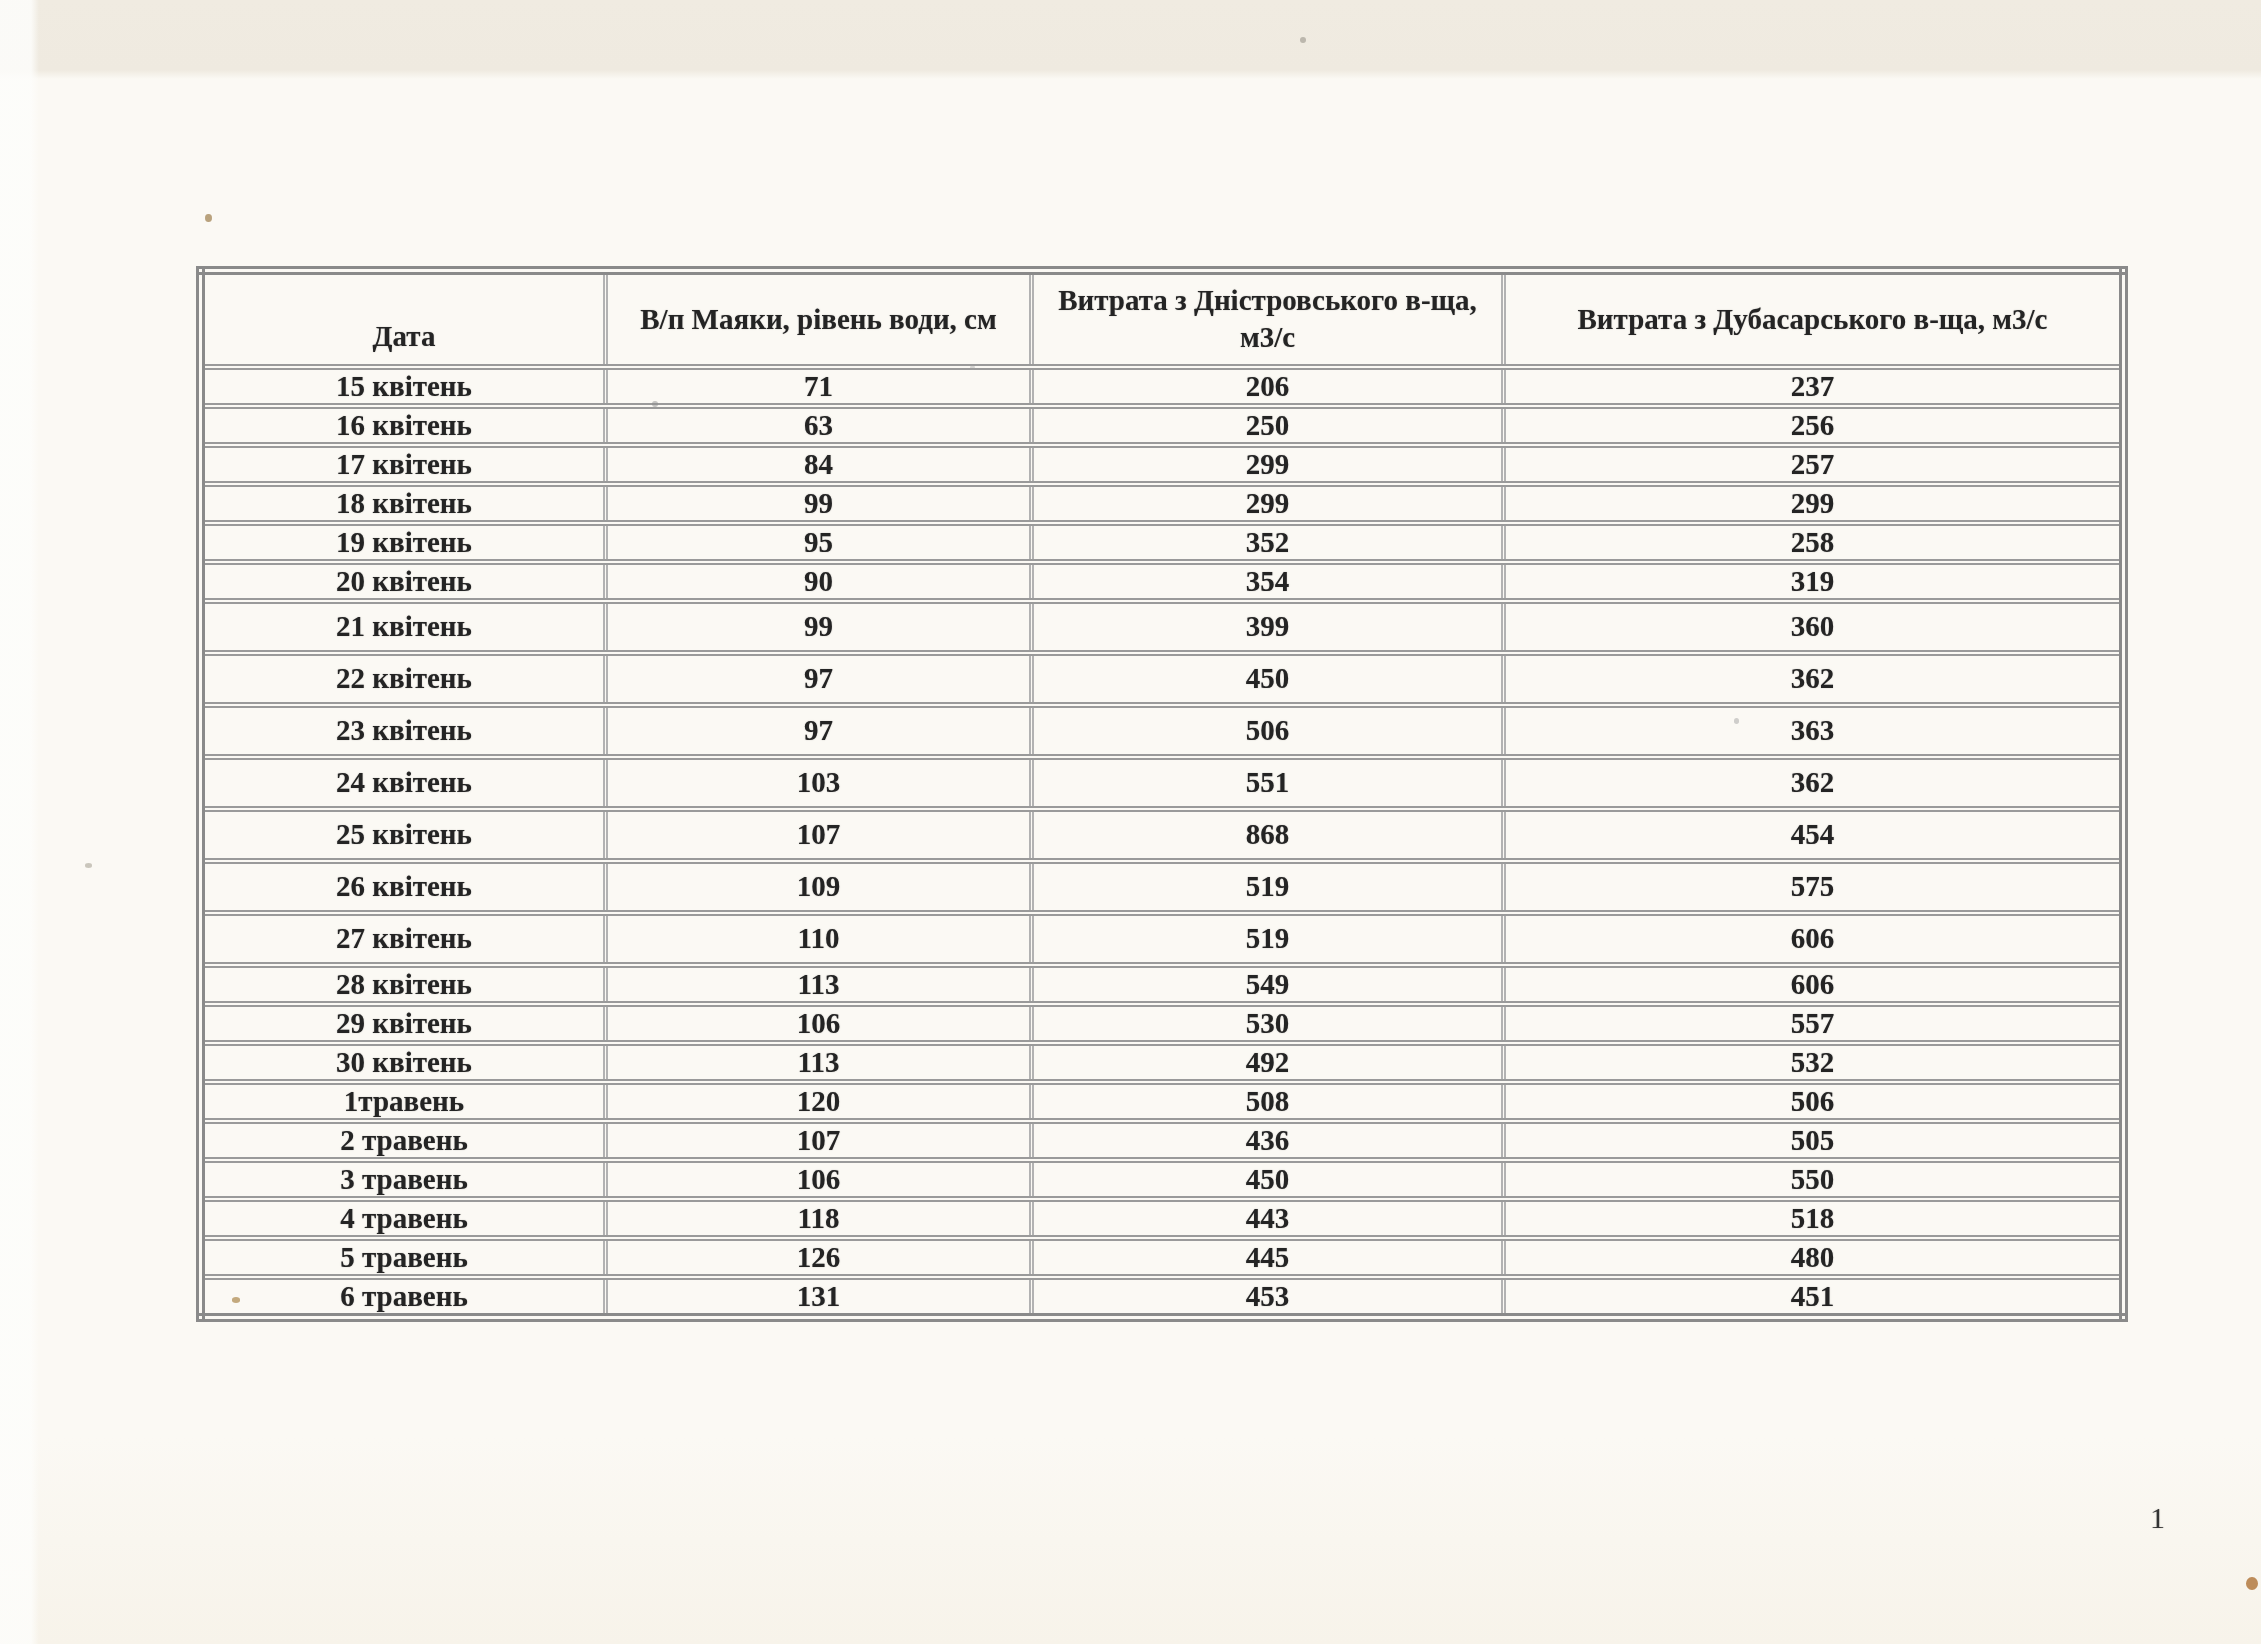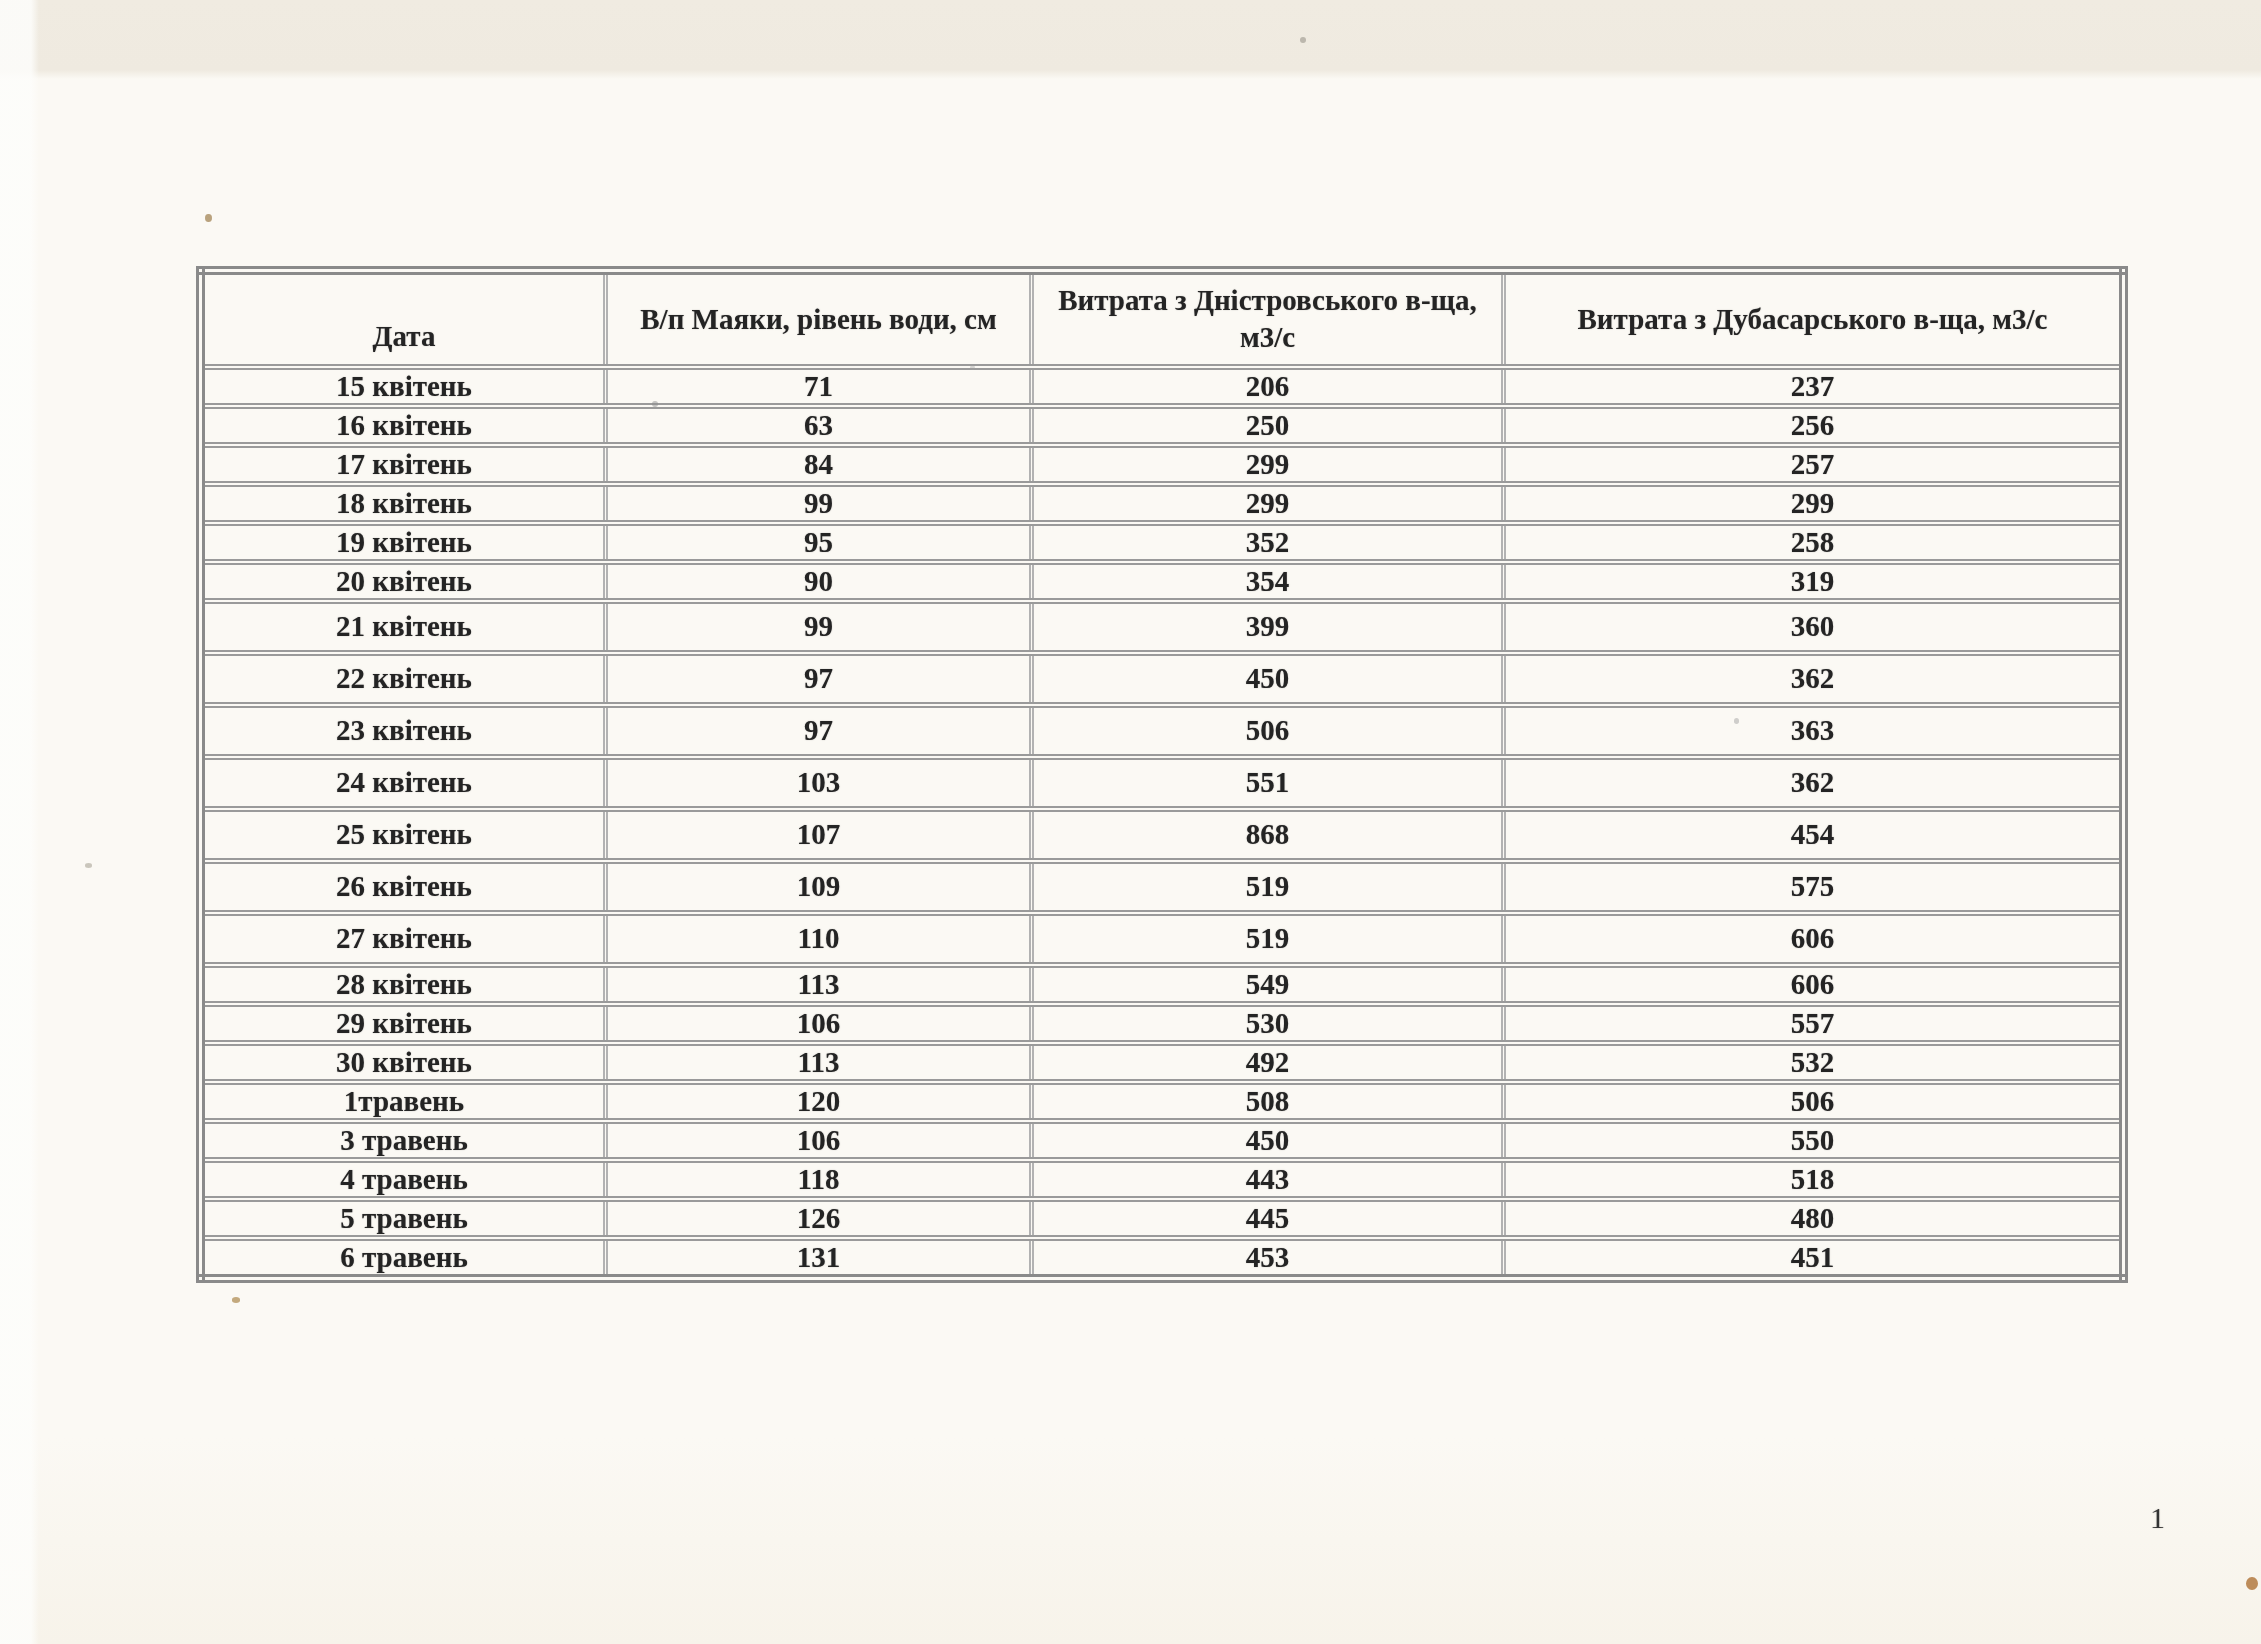"2 травень" tr { html: none -> <tr> <td>2 травень</td> <td>107</td> <td>436</td> <td>505</td> </tr> }
